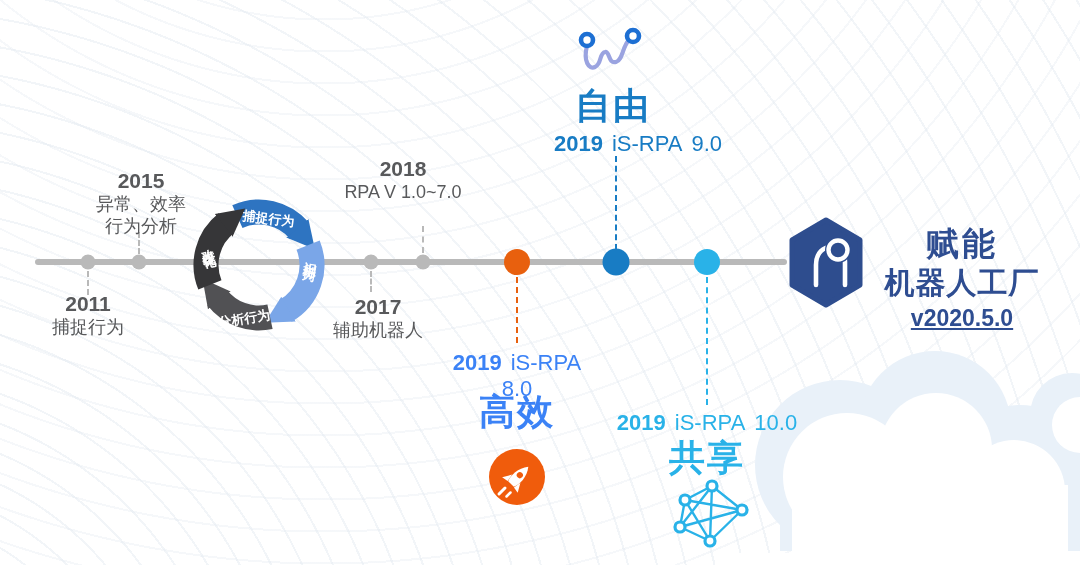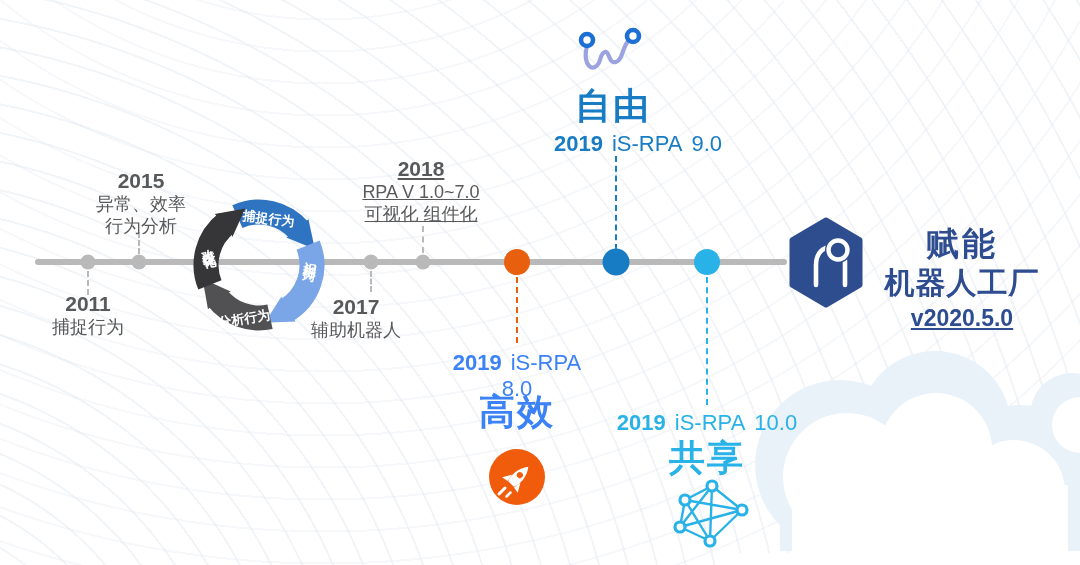"2018" div.abs { left: 421px -> 403px; text-decoration: underline -> none }
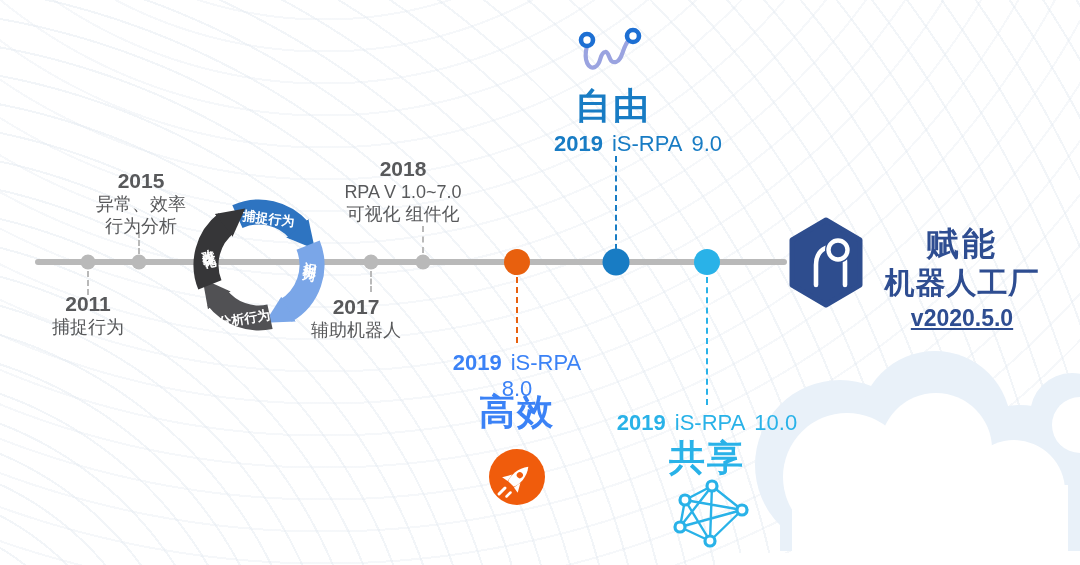"可视化 组件化" span.ln { html: <span>可视化 组件化</span> -> none }
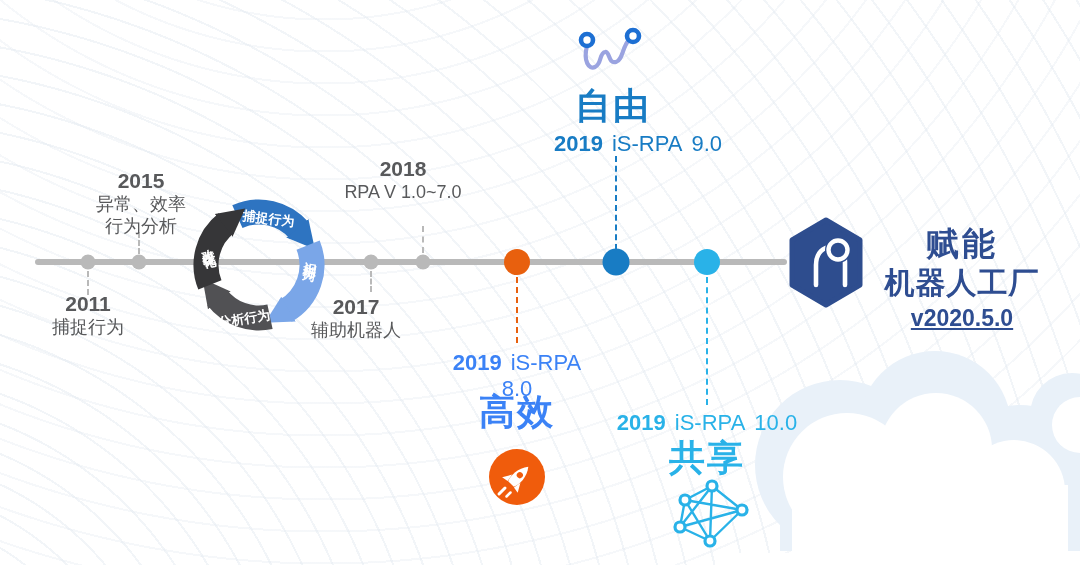"2017" div.abs { left: 356px -> 378px }
